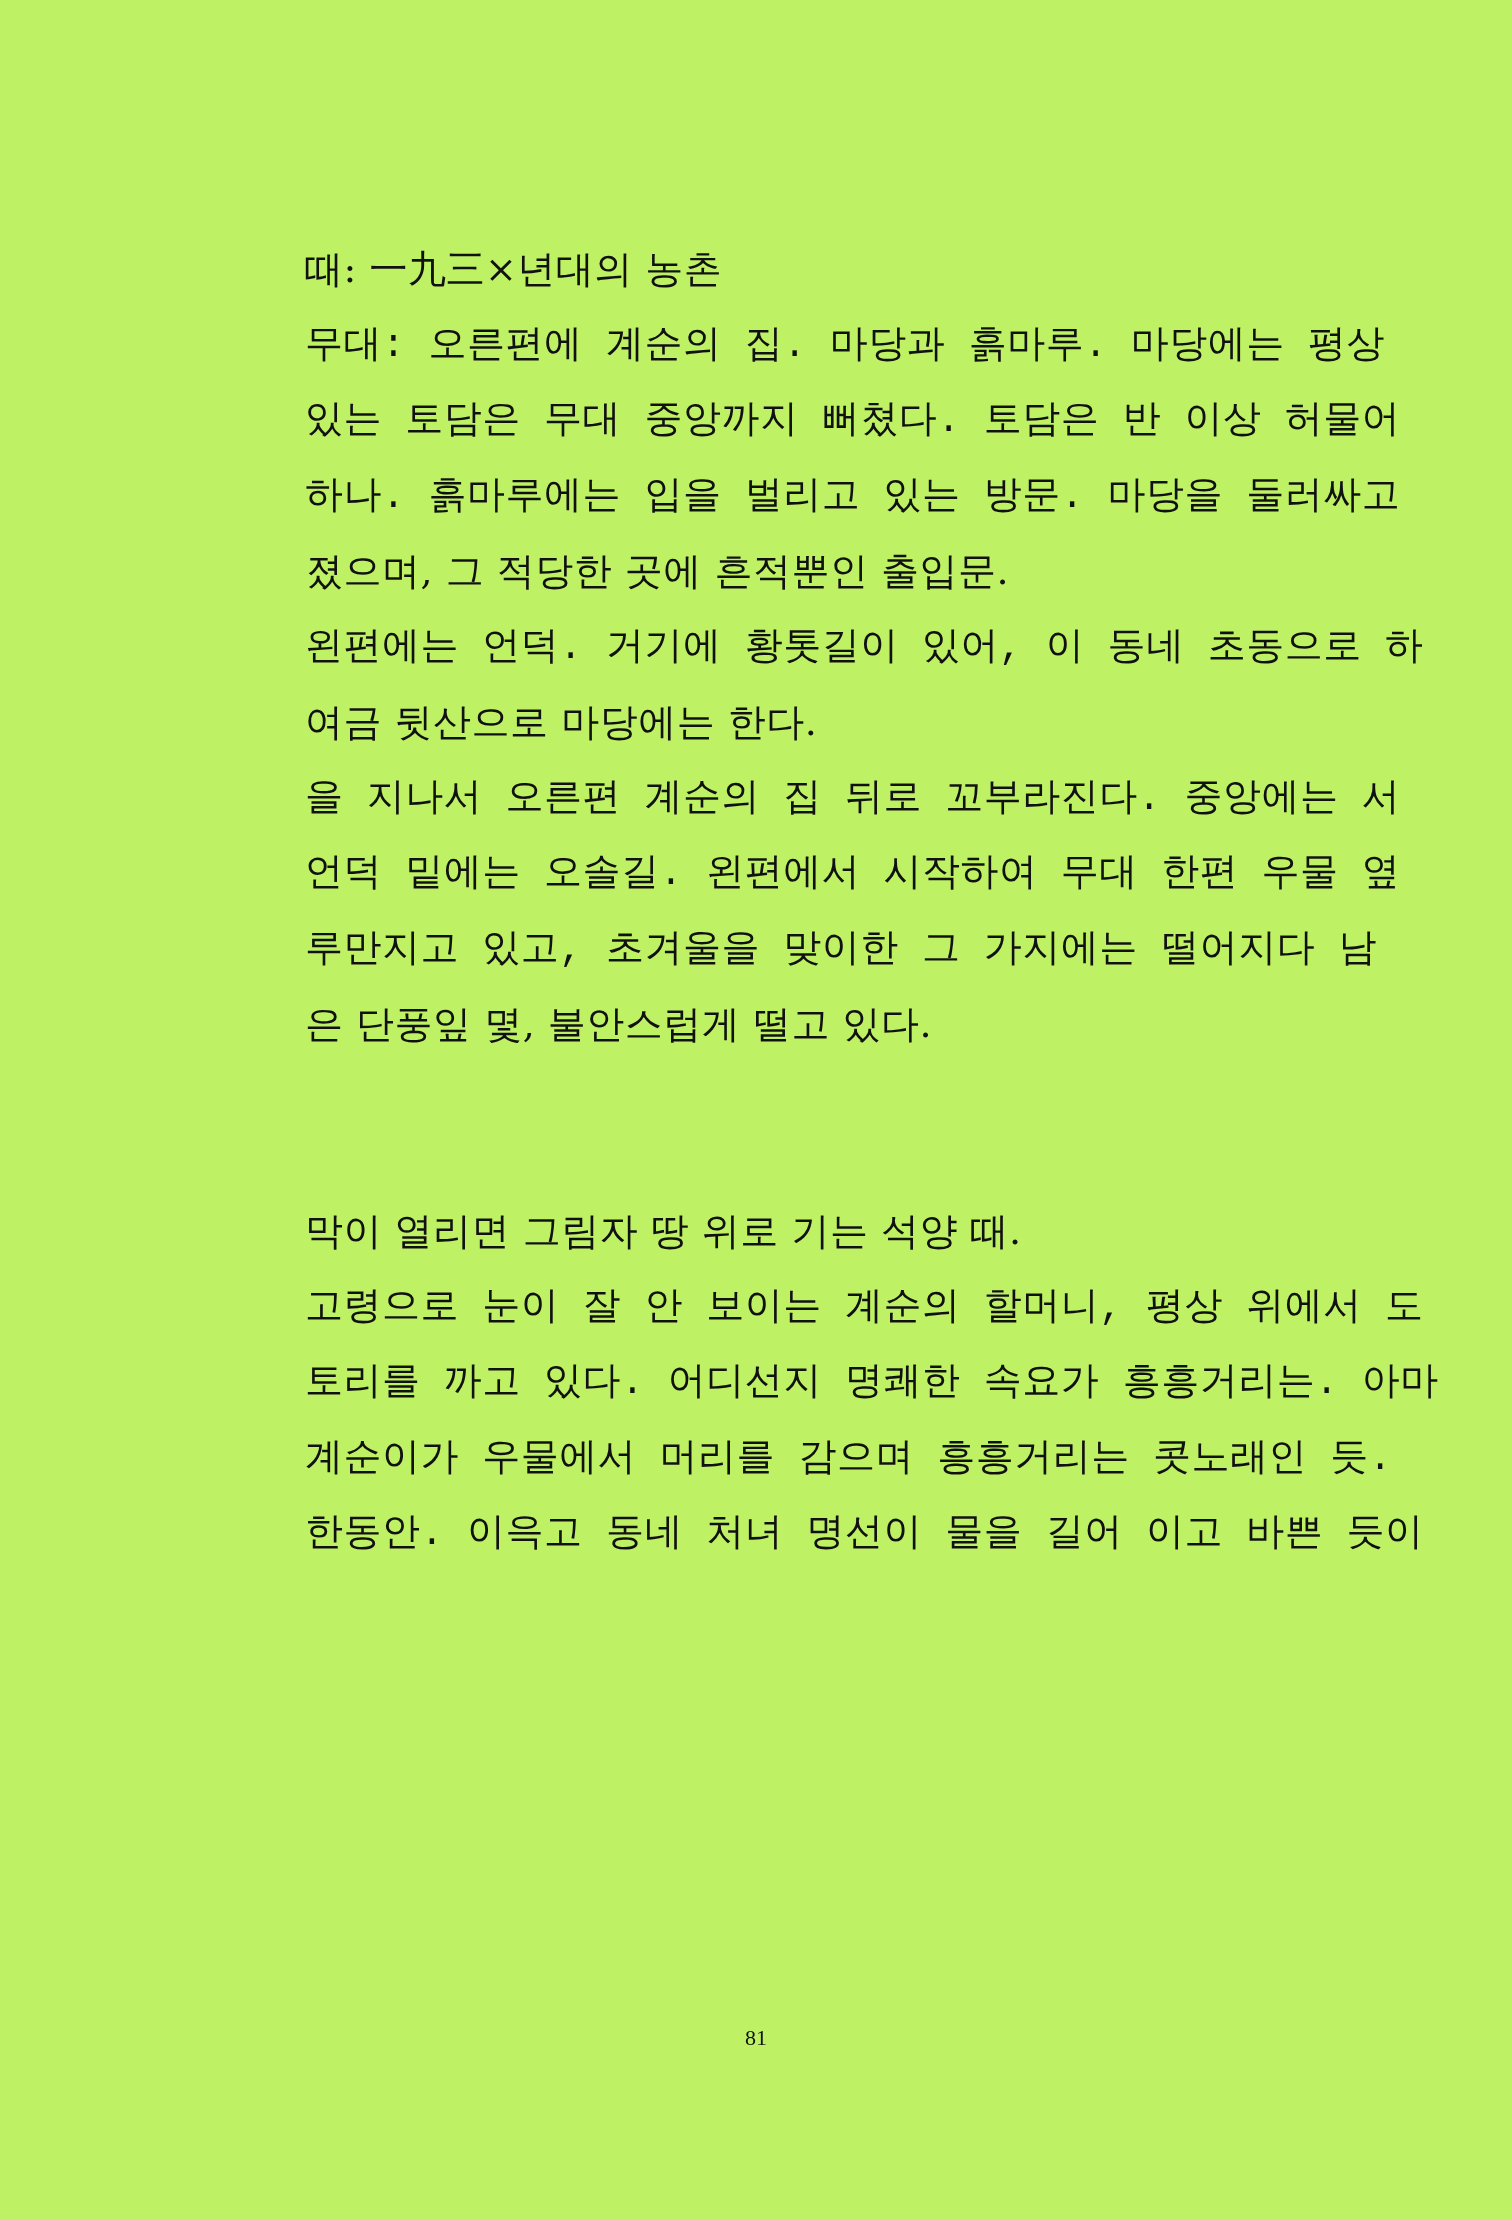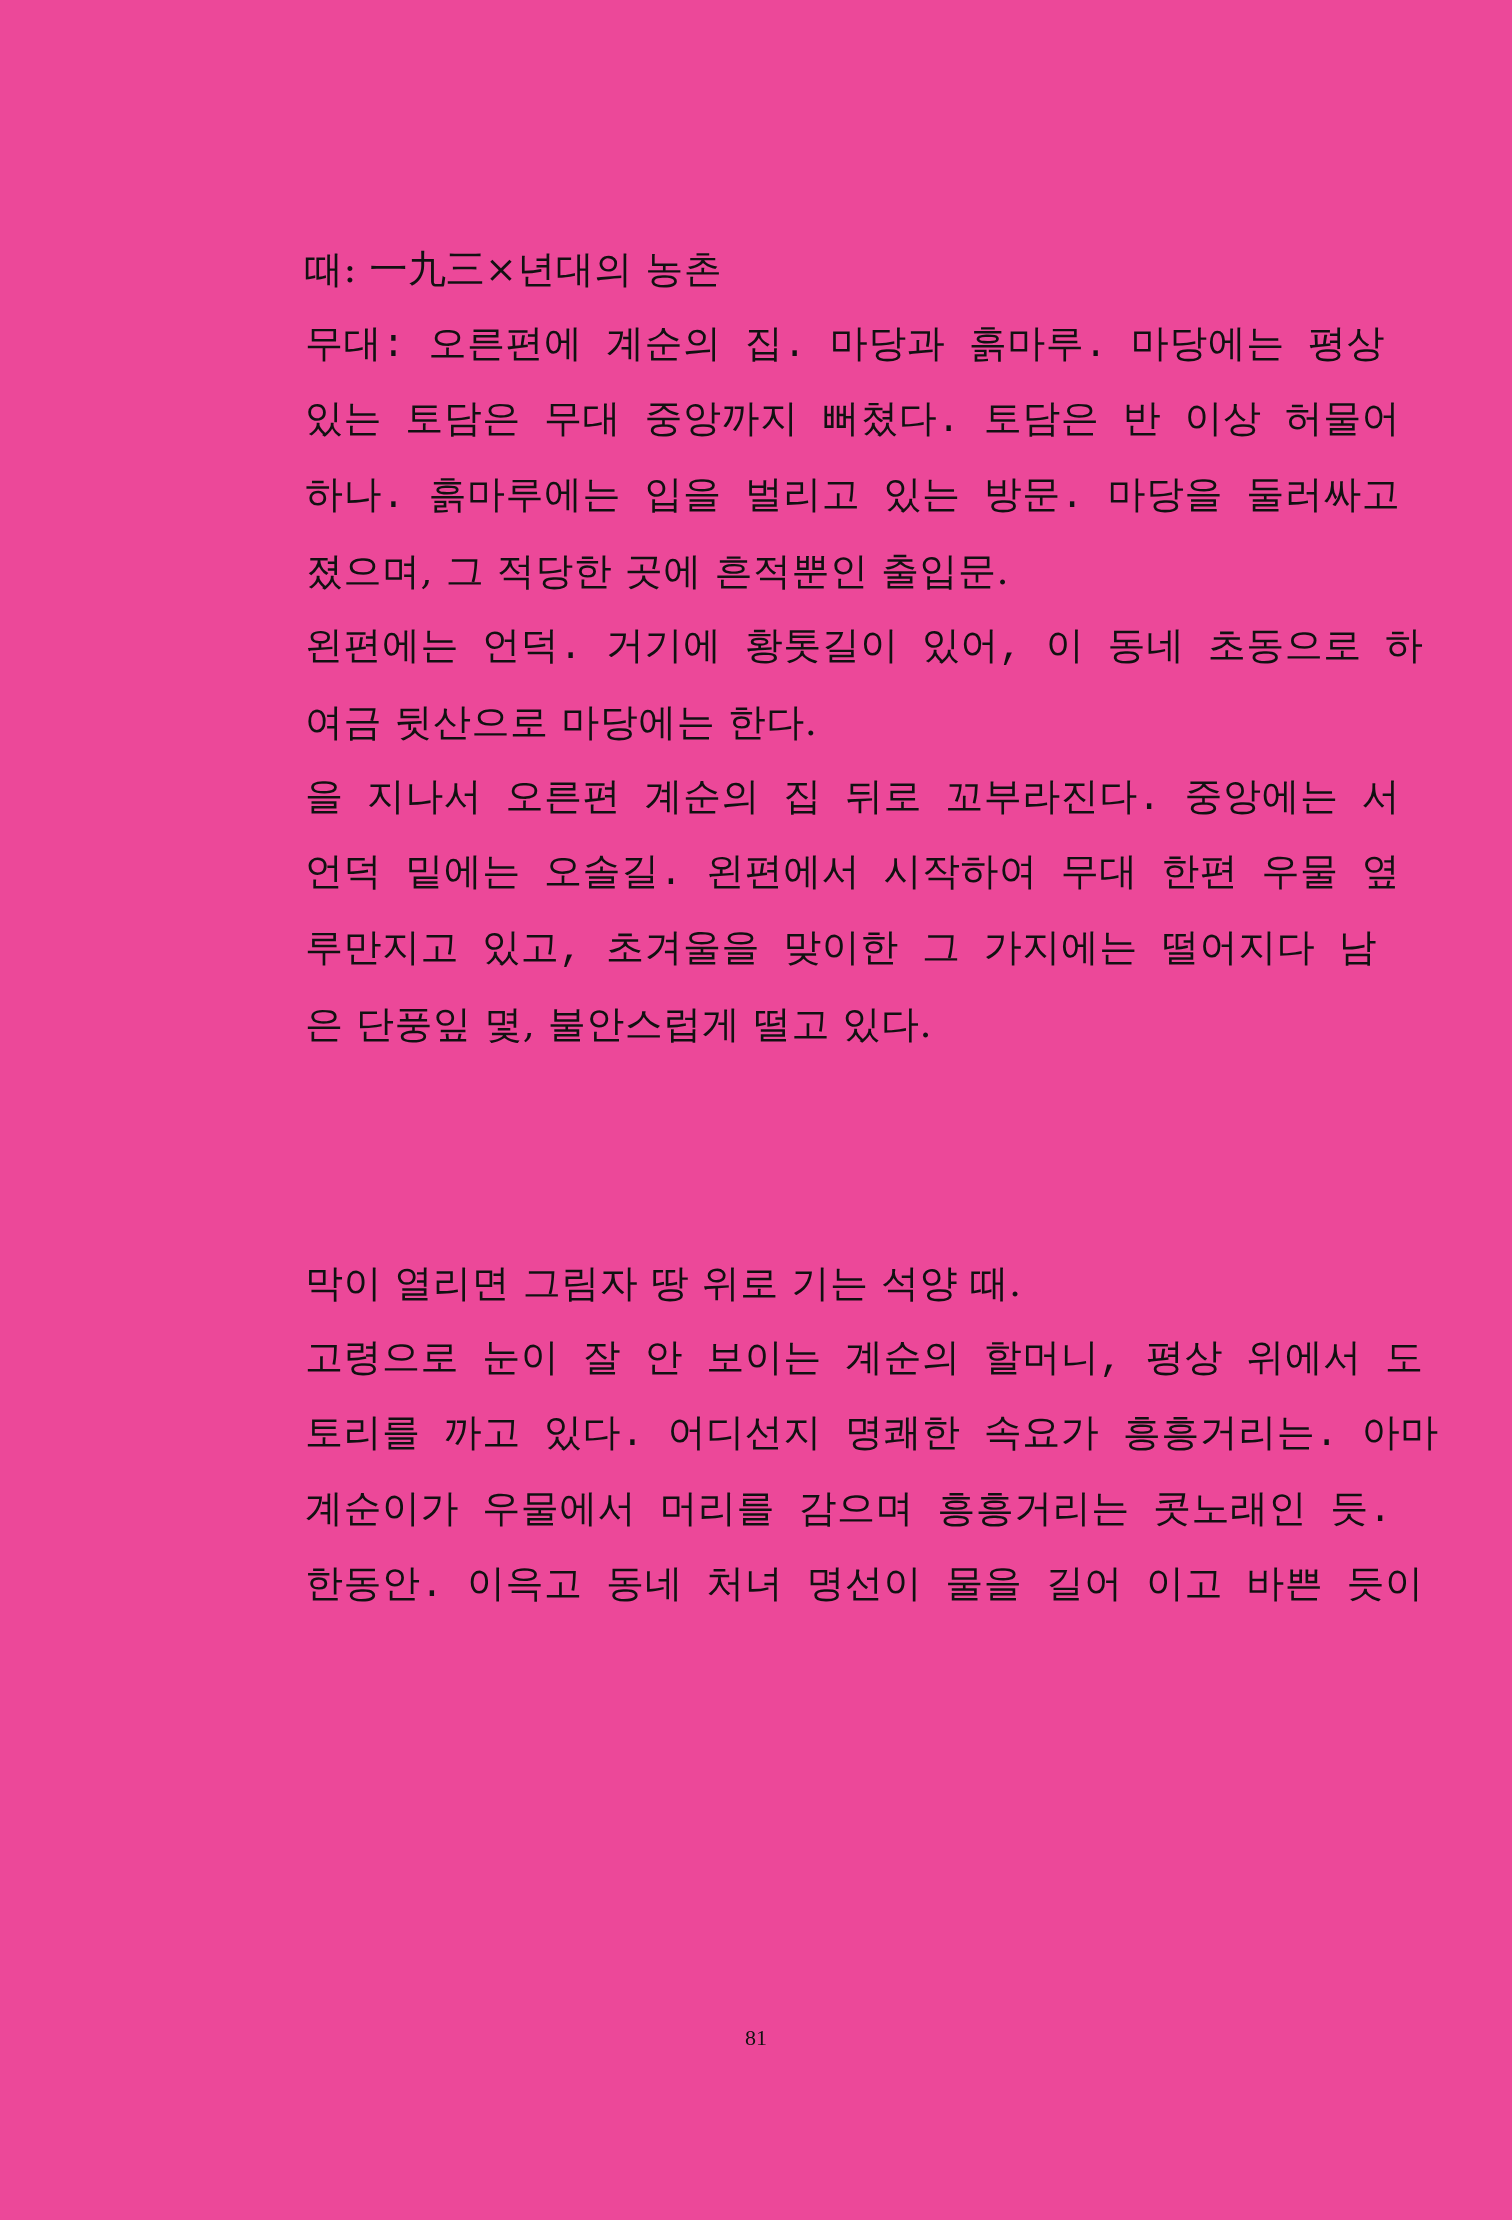"때: 一九三×년대의 농촌" .page { background: #ec4899 -> #bef264 }
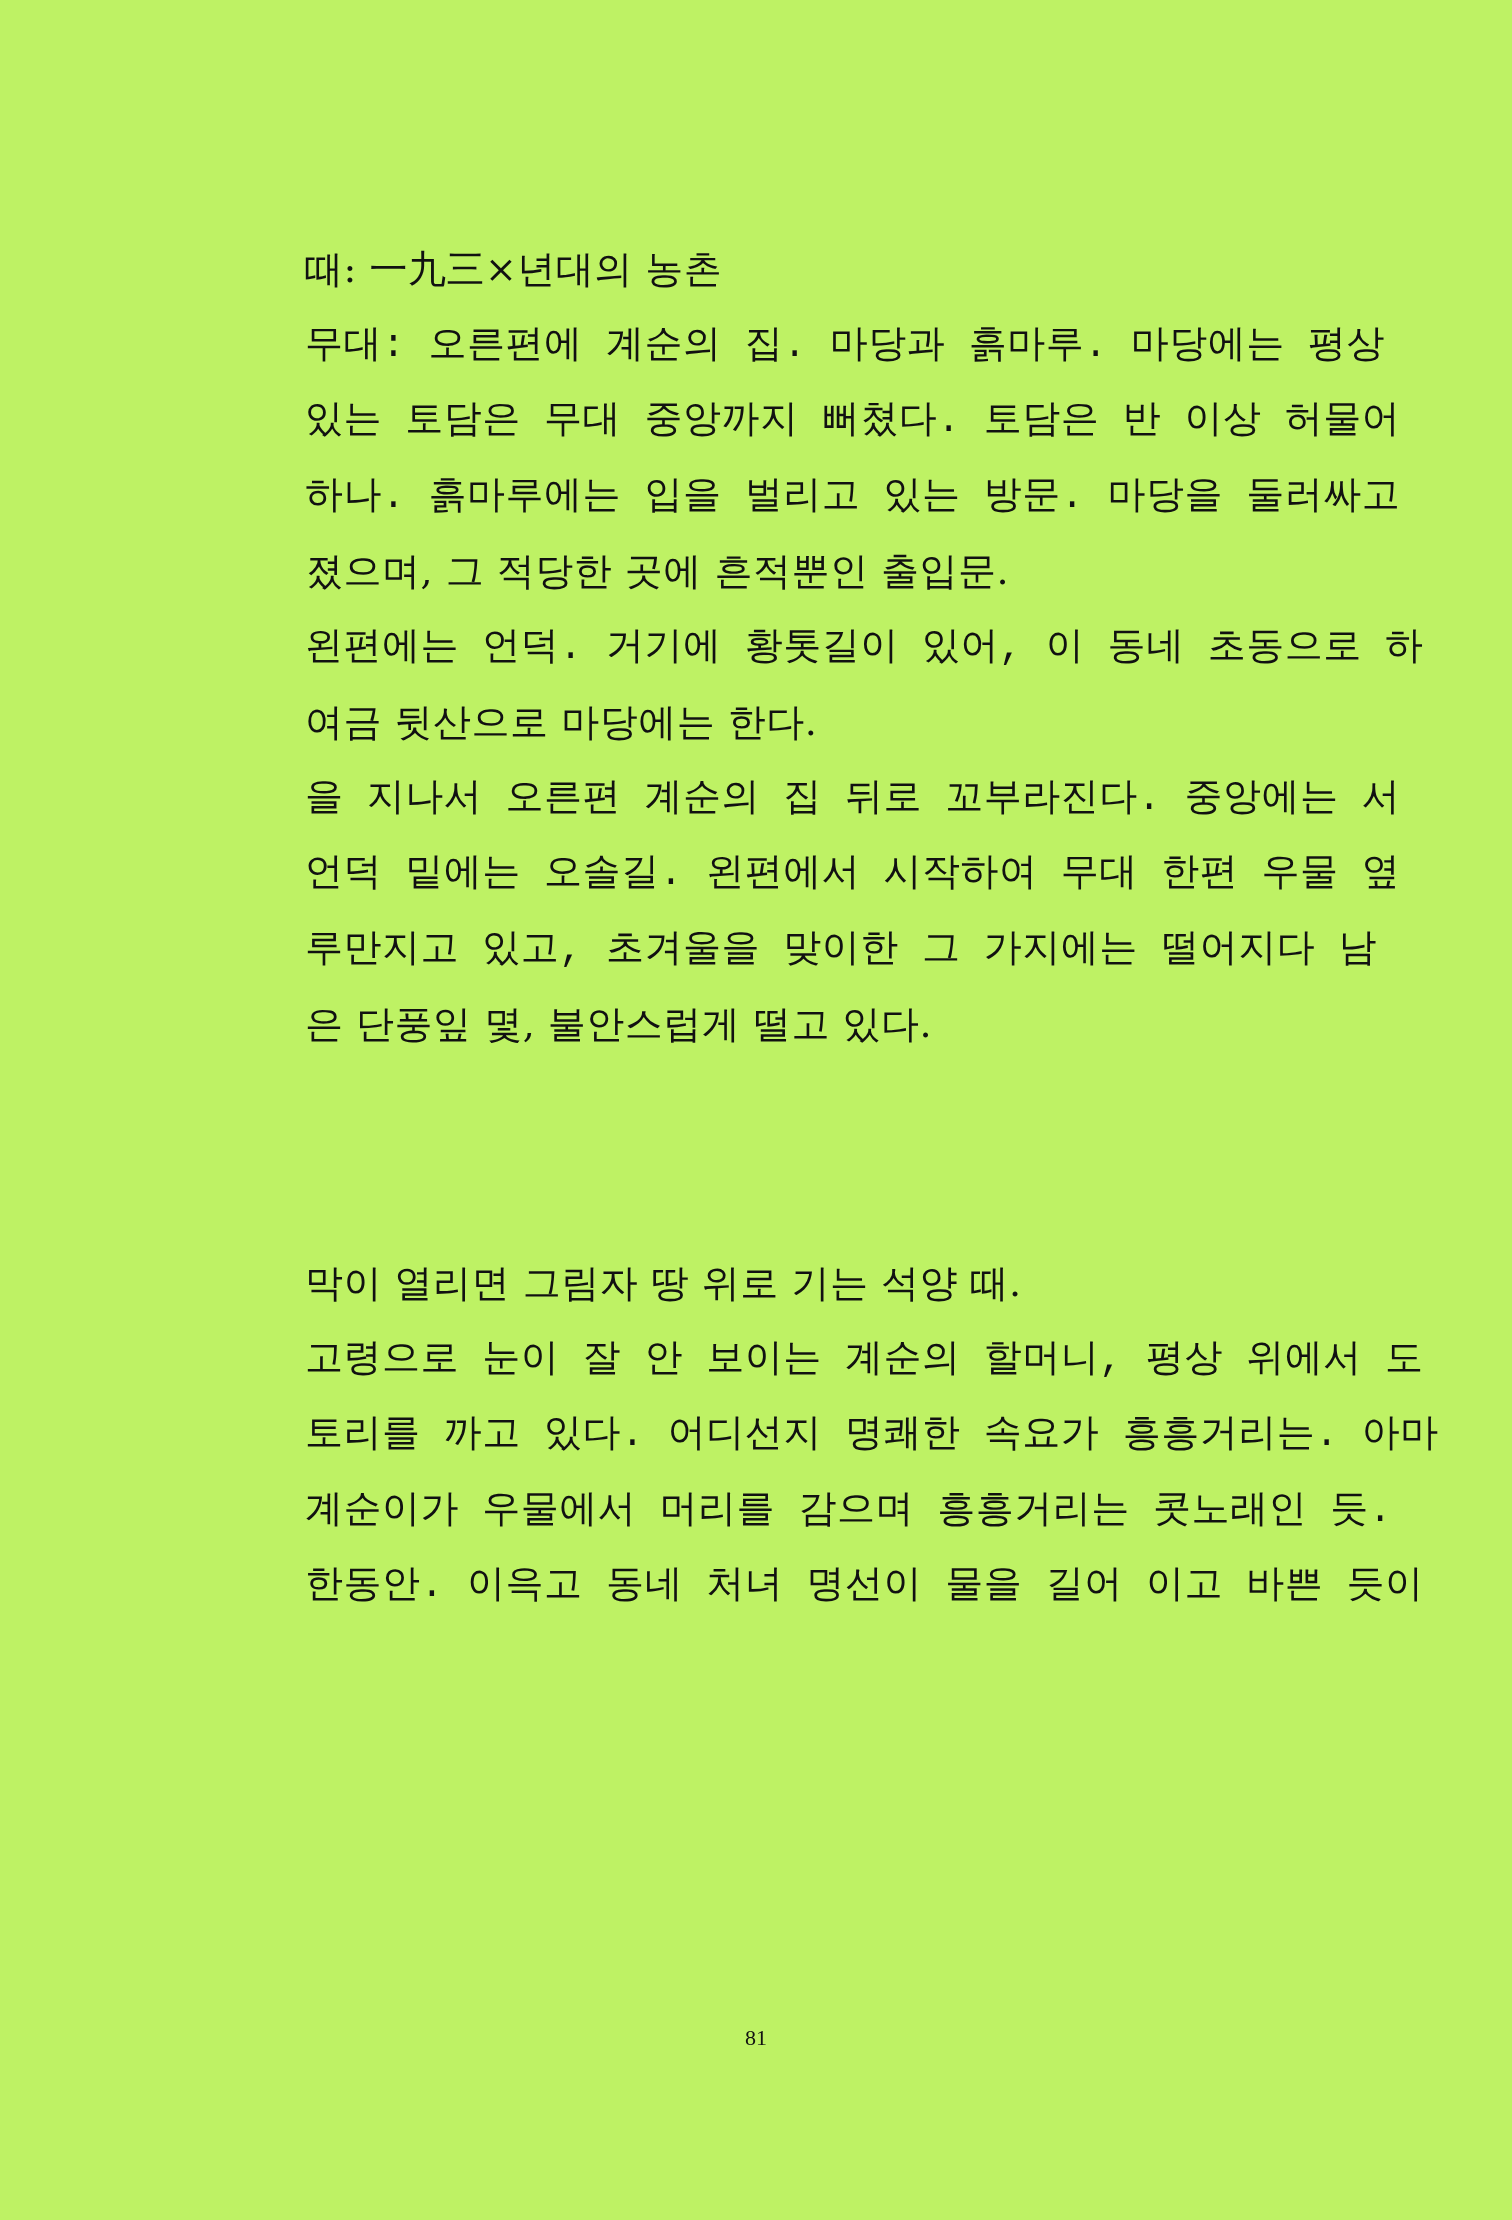"막이 열리면 그림자 땅 위로" .block-opening { top: 1246px -> 1194px }
